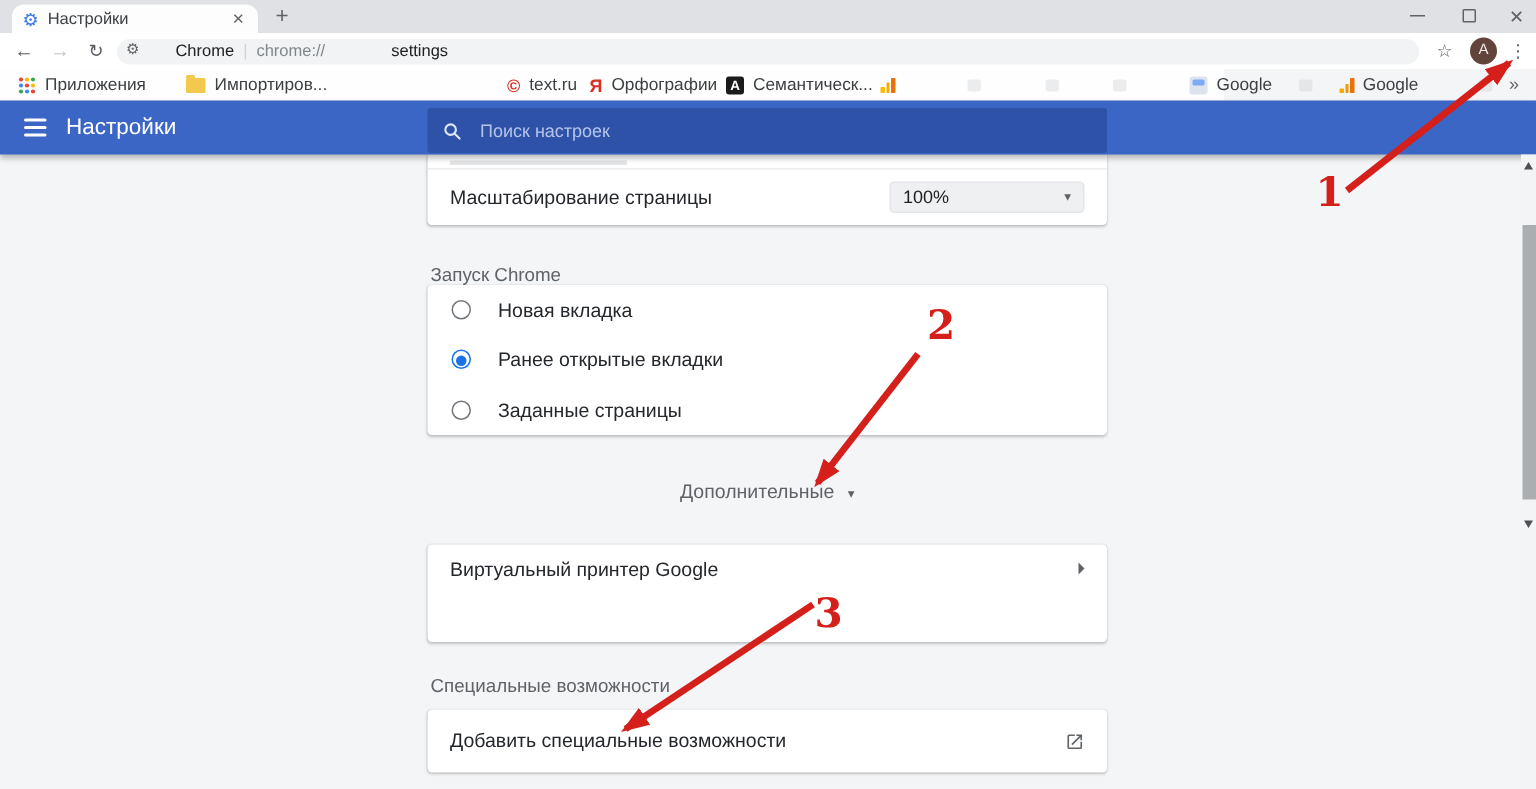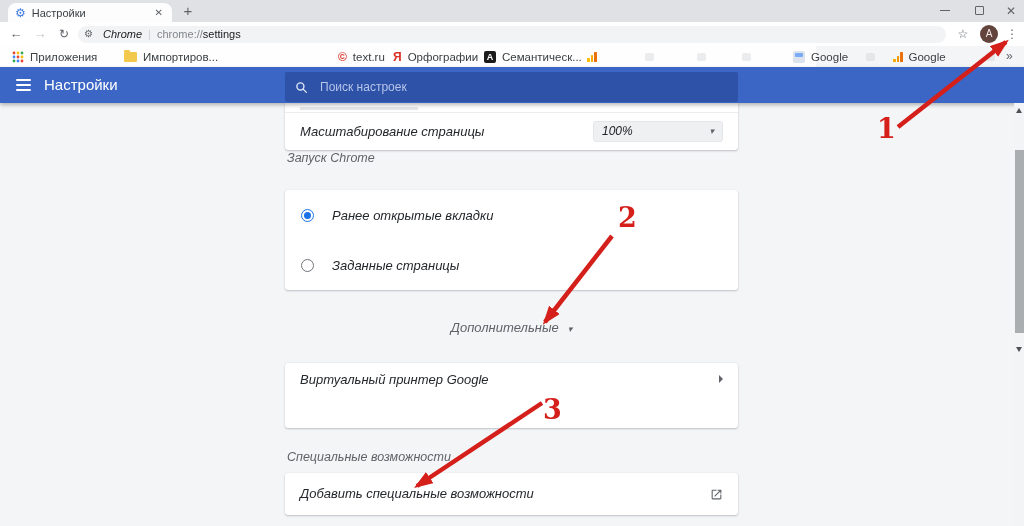"Chrome" .omni-site { font-style: italic -> none; margin-left: 10px -> 24px }
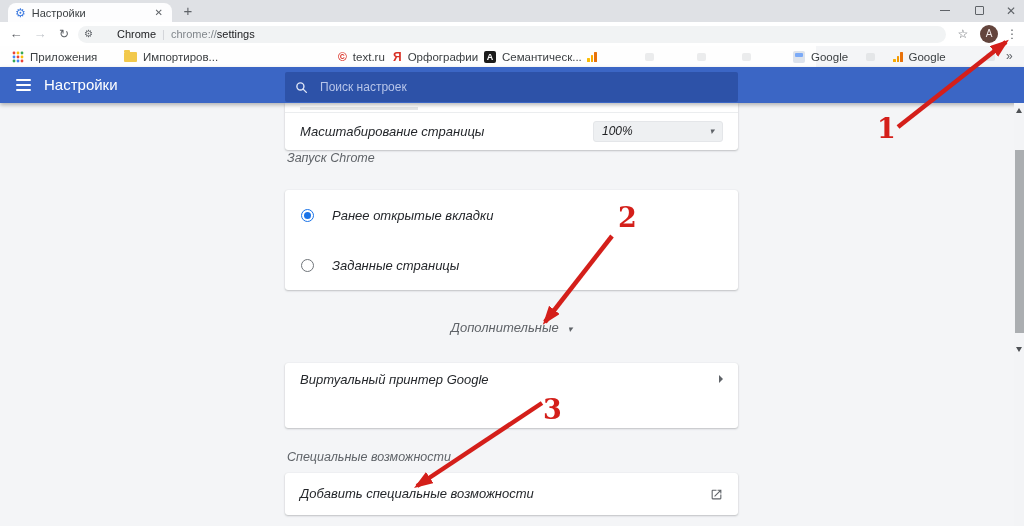"settings" .omni-path { padding-left: none -> 44px }
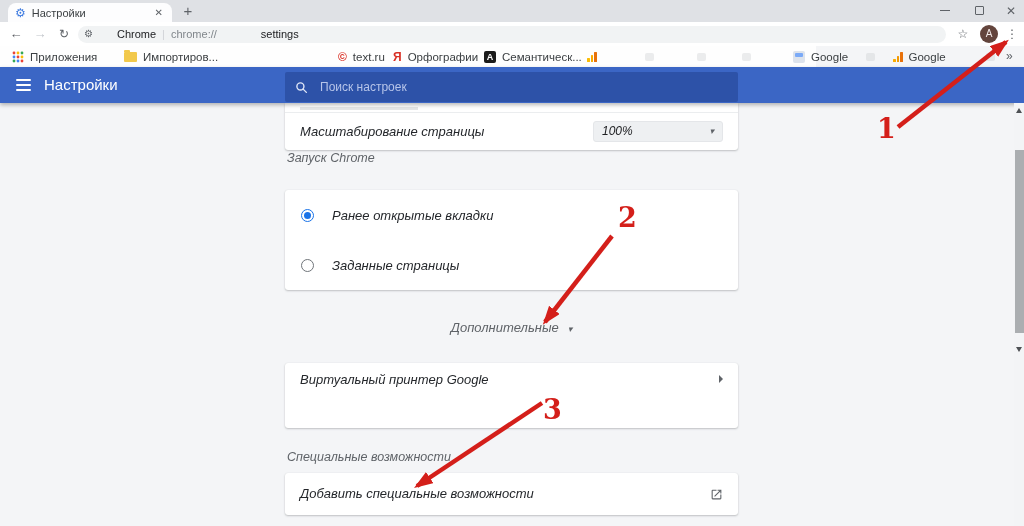"Масштабирование страницы" .content { font-style: italic -> none }
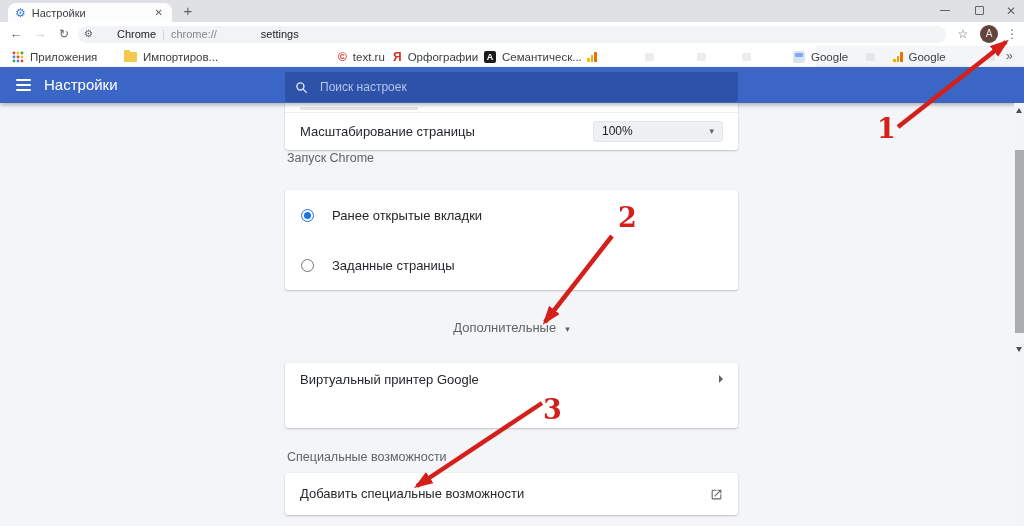"Запуск Chrome" .lbl-startup { top: 48px -> 73px }
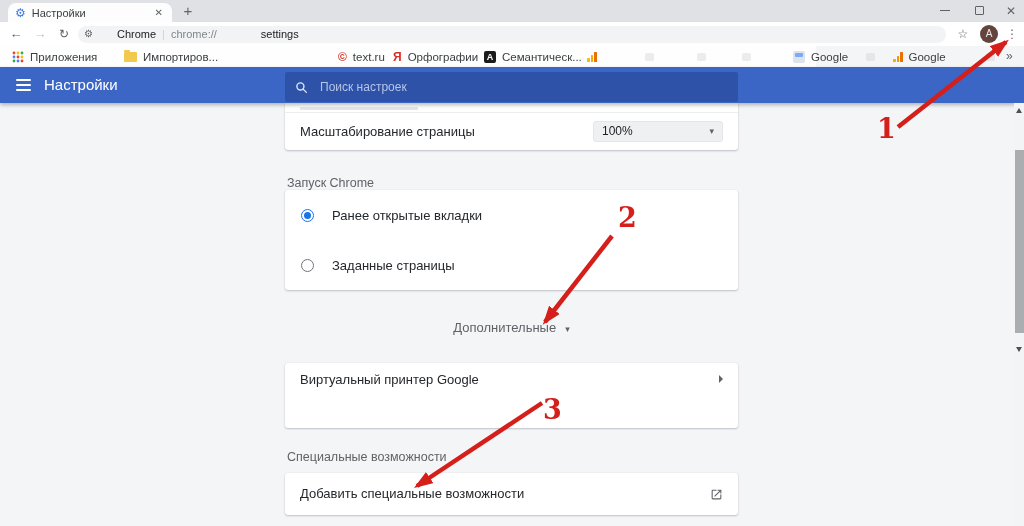"Новая вкладка" div.opt { html: none -> <div> <span></span> <span>Новая вкладка</span> </div> }
